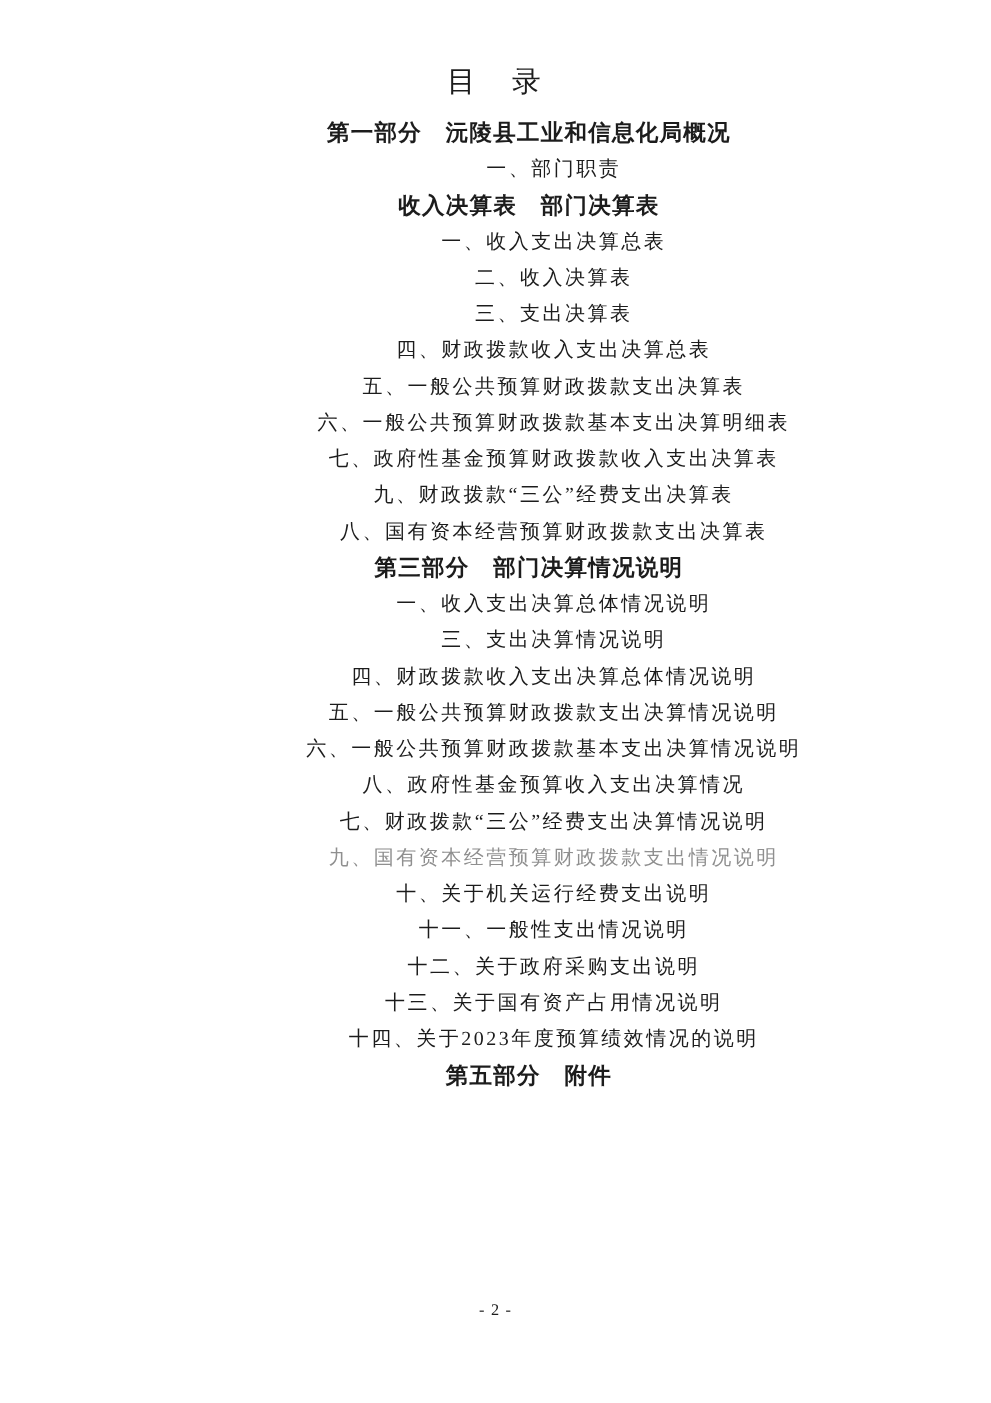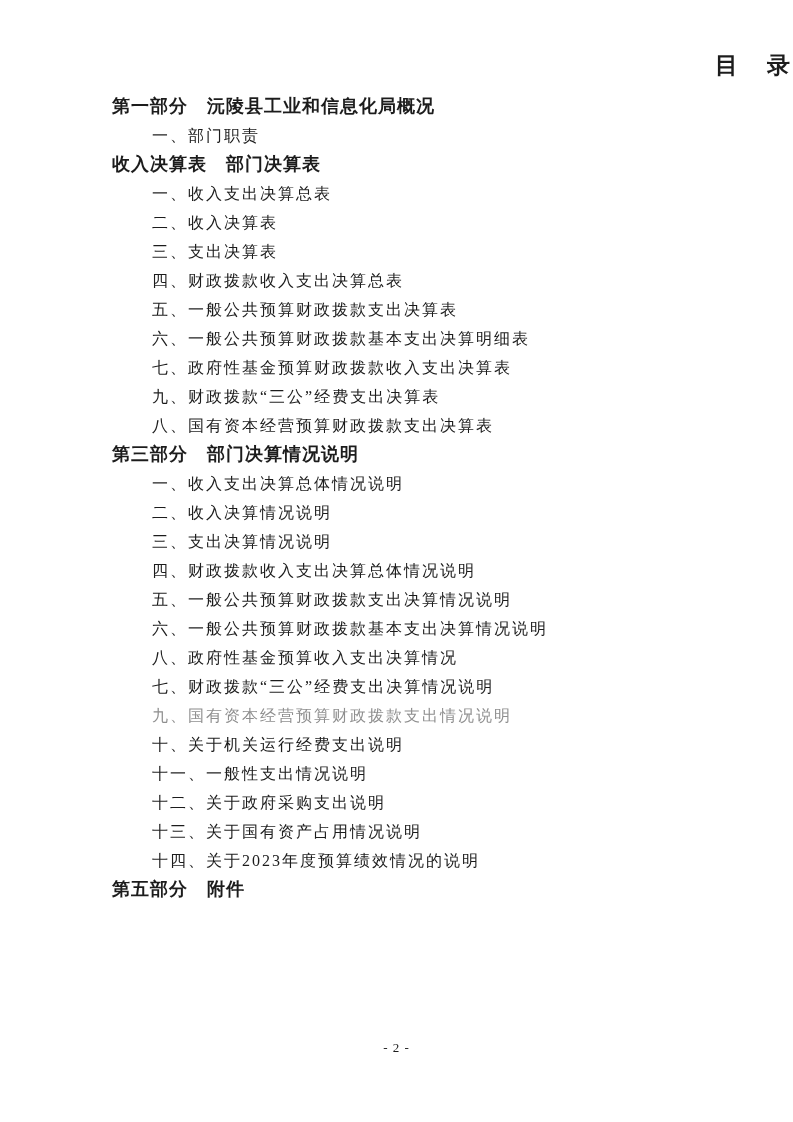"目 录" .doc-title { font-weight: bold -> normal; text-align: right -> center }
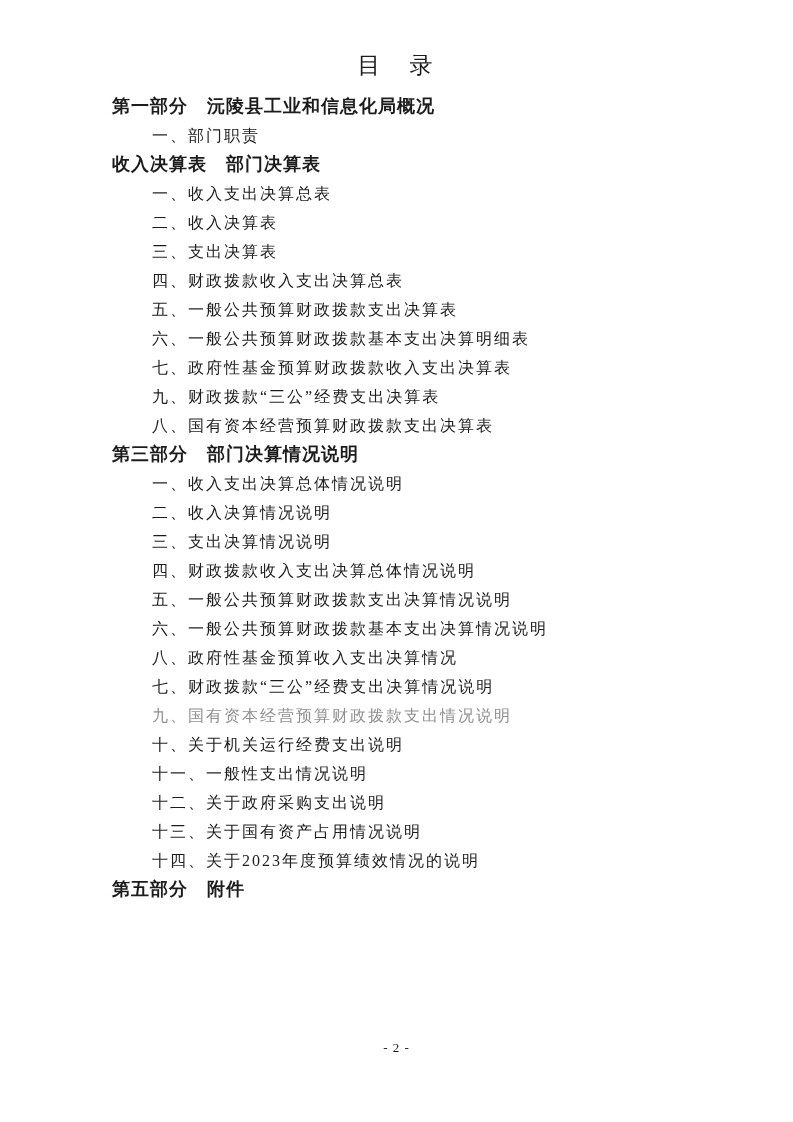"第一部分 沅陵县工业和信息化局概况" .content { left: 112px -> 101px; text-align: none -> center }
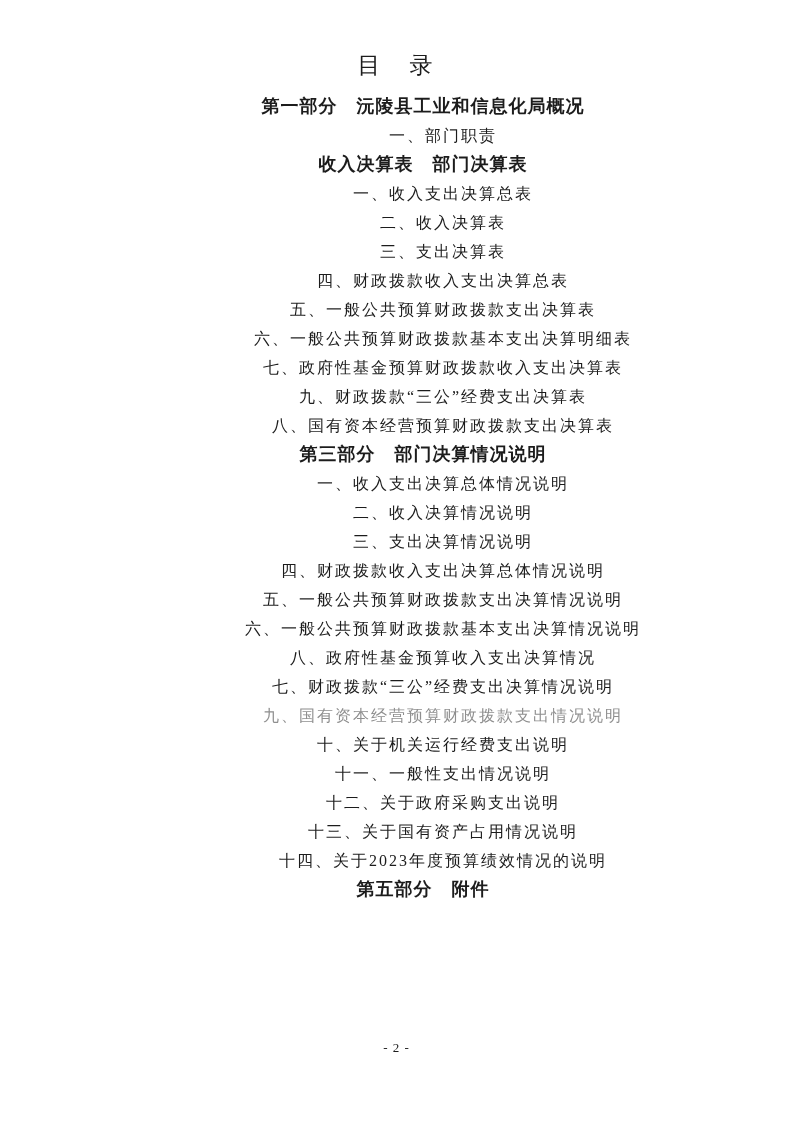"二、收入决算情况说明" div.toc-item { html: <div>二、收入决算情况说明</div> -> none }
